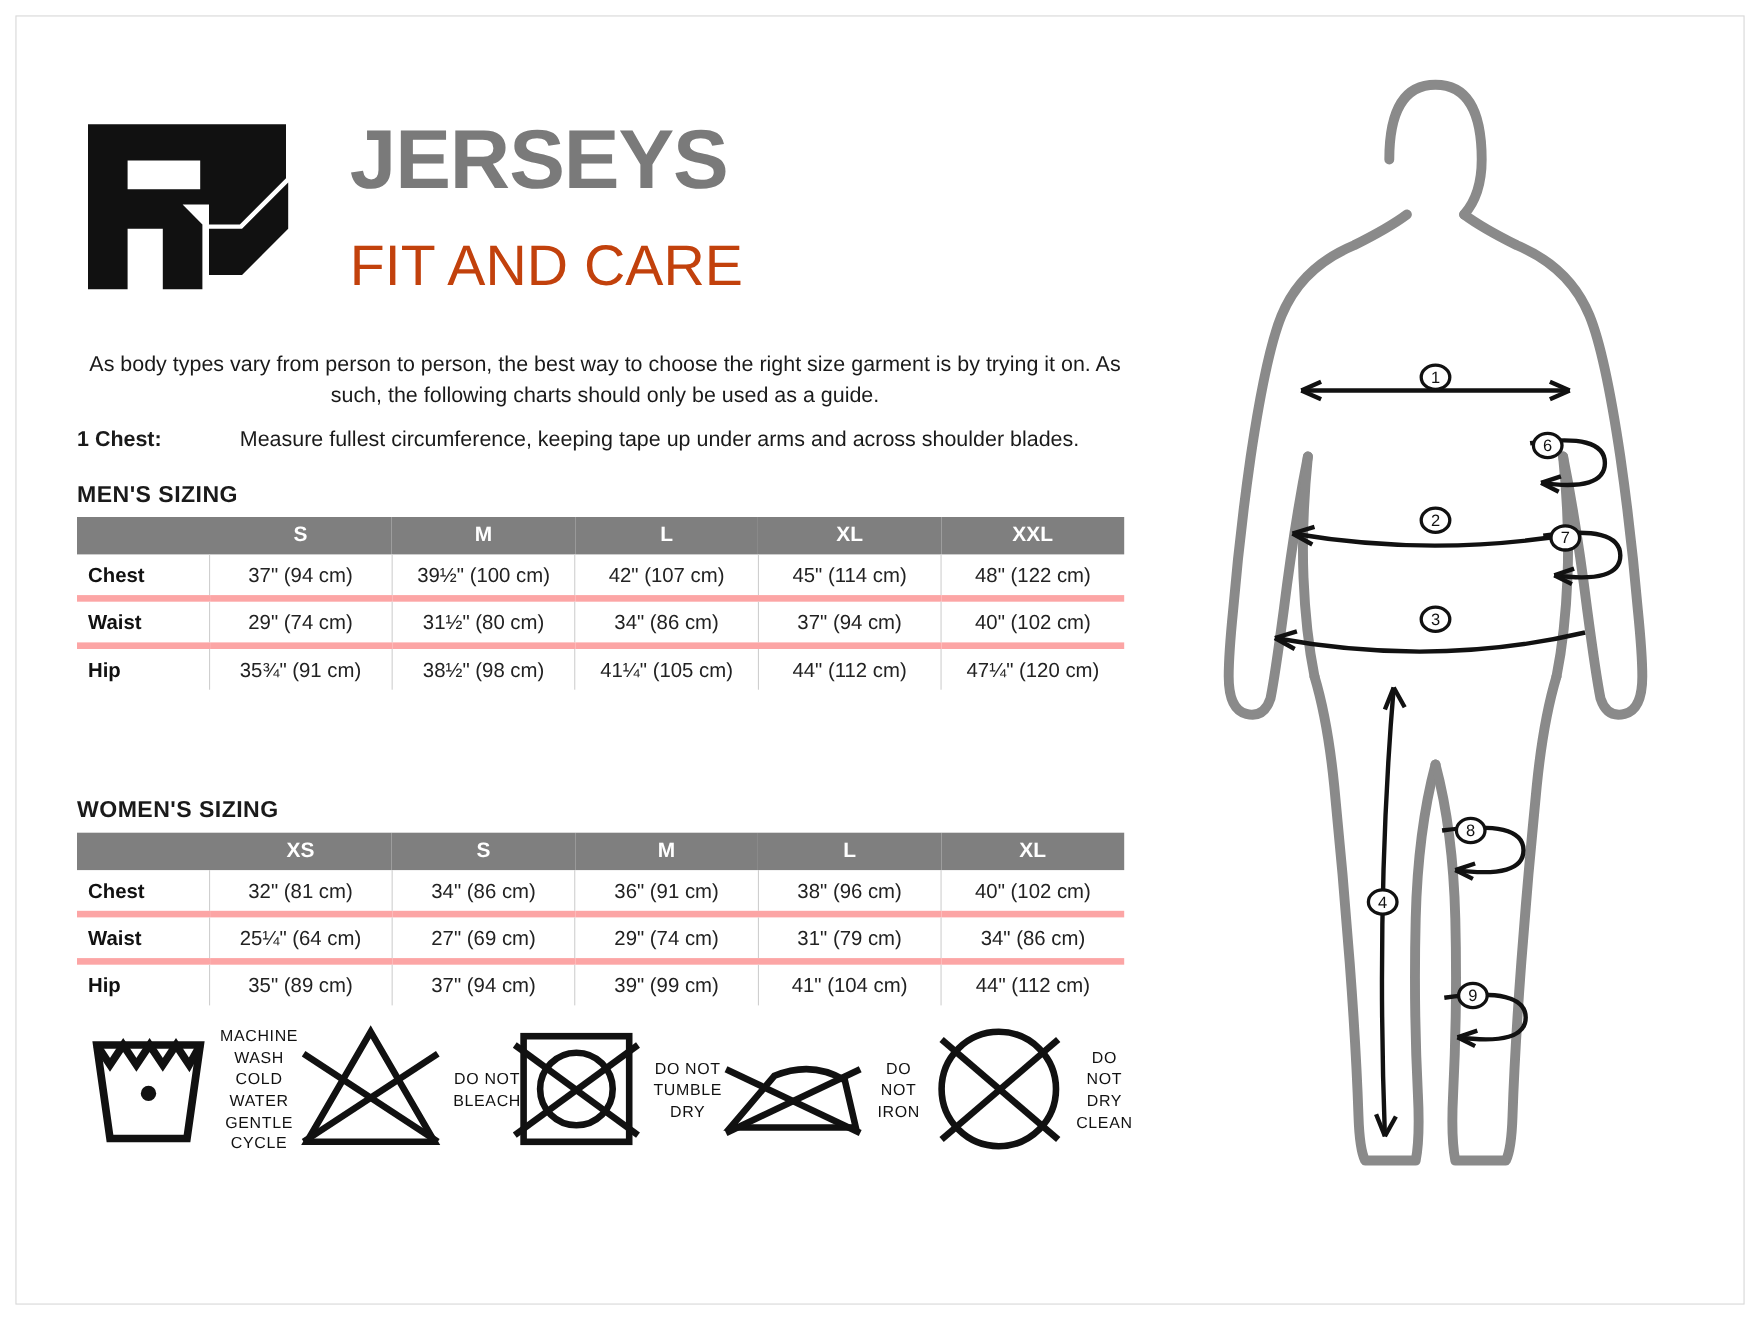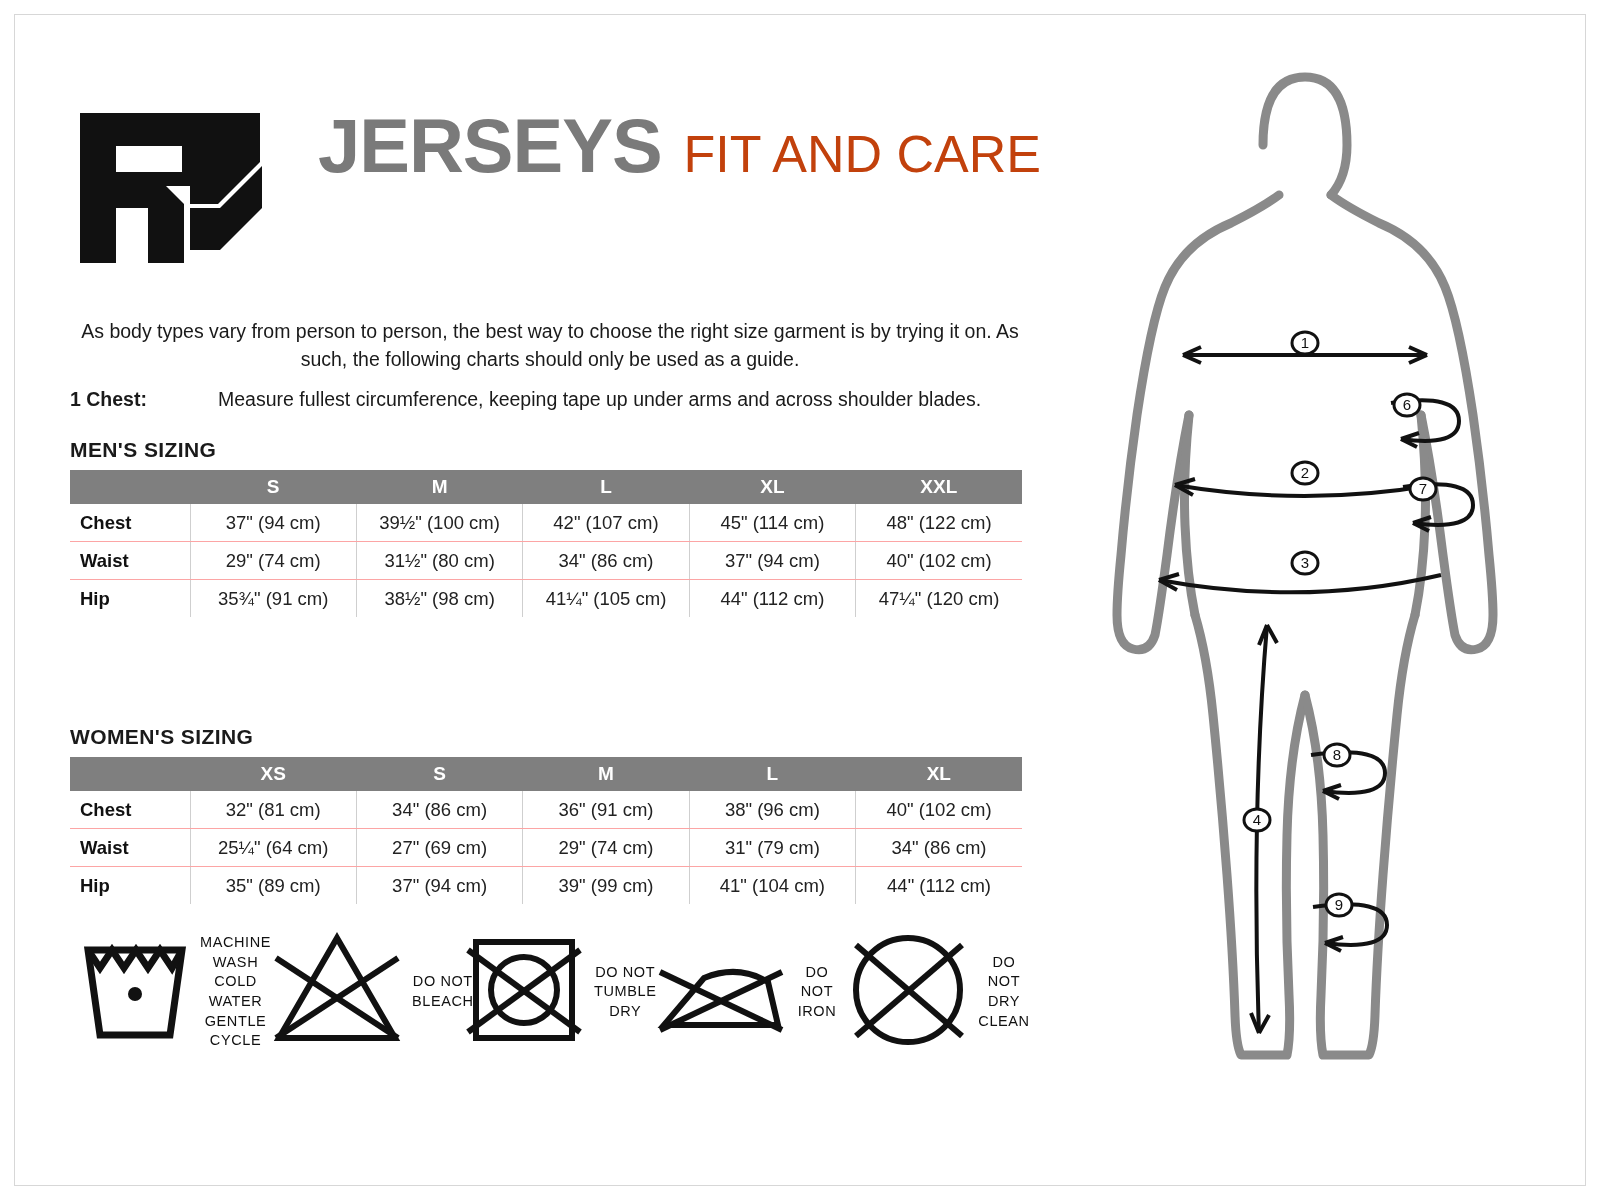"JERSEYS" .title-row { flex-direction: none -> column; gap: 22px -> 32px }
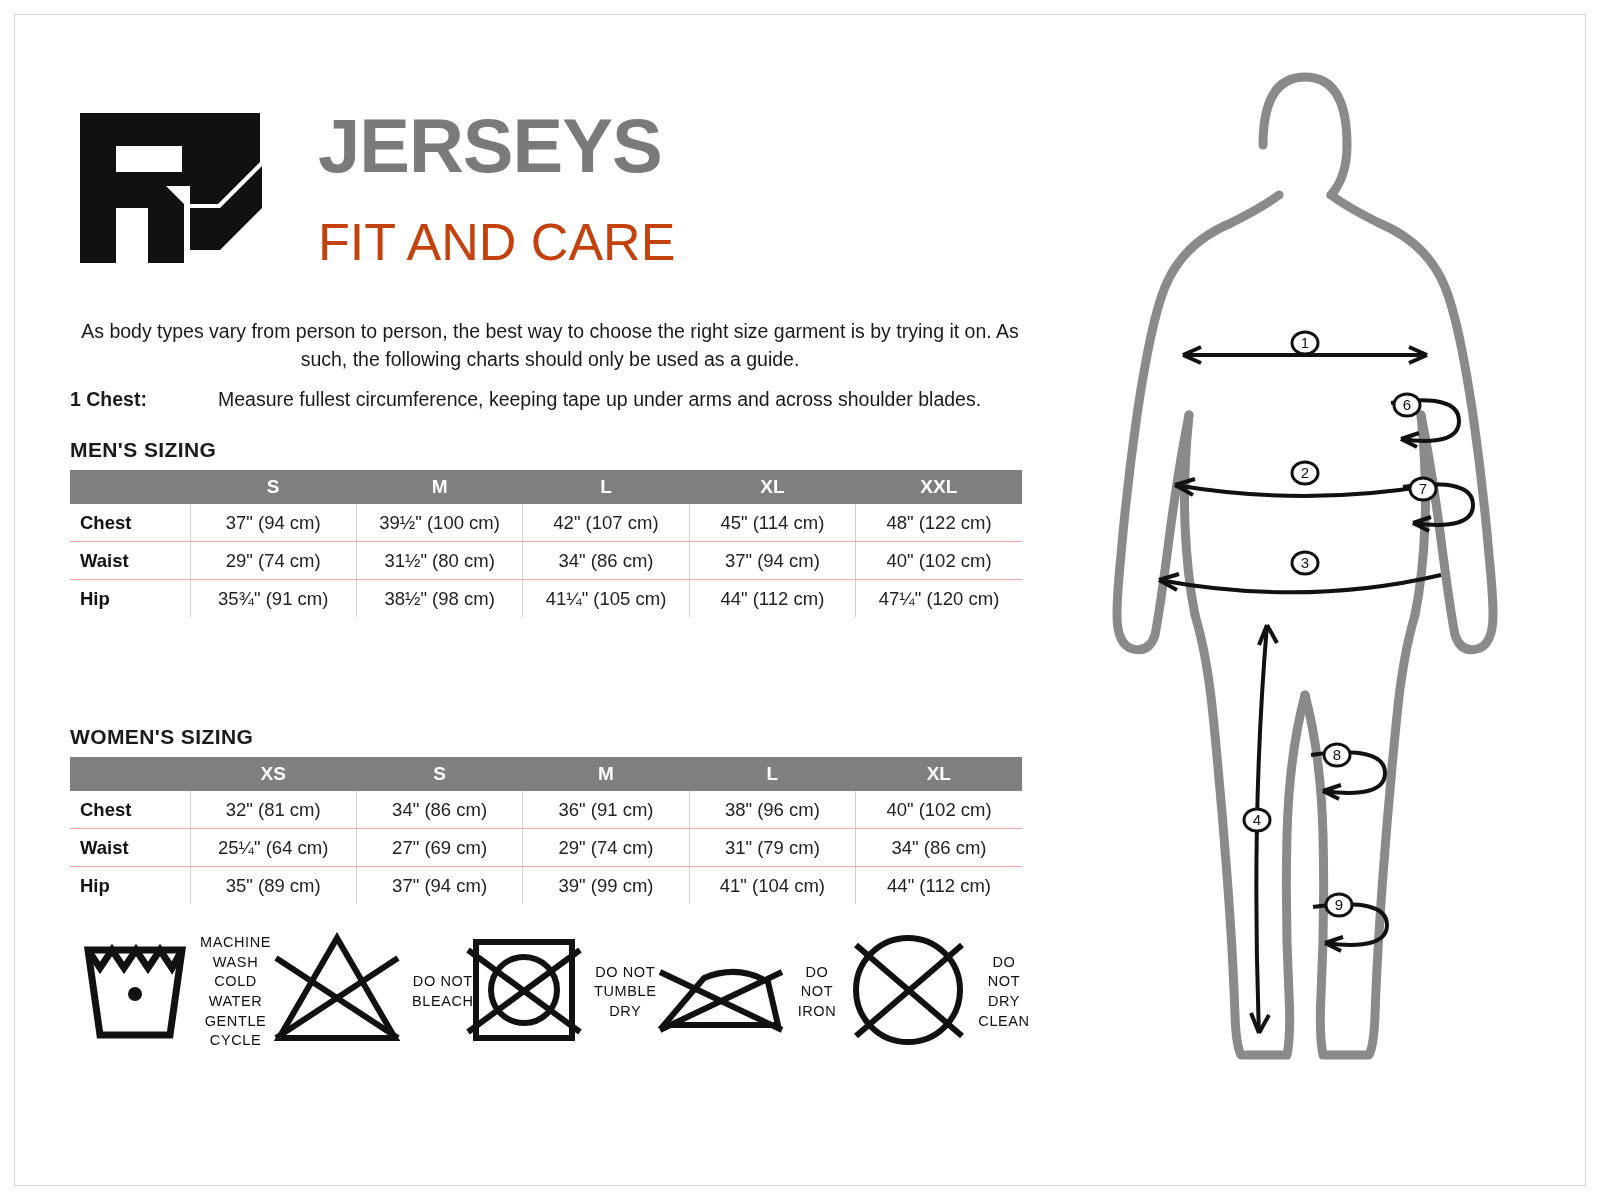"Chest" table.sizing tbody tr td { border-bottom: 1px solid #fca5a5 -> 6px solid #fca5a5 }
